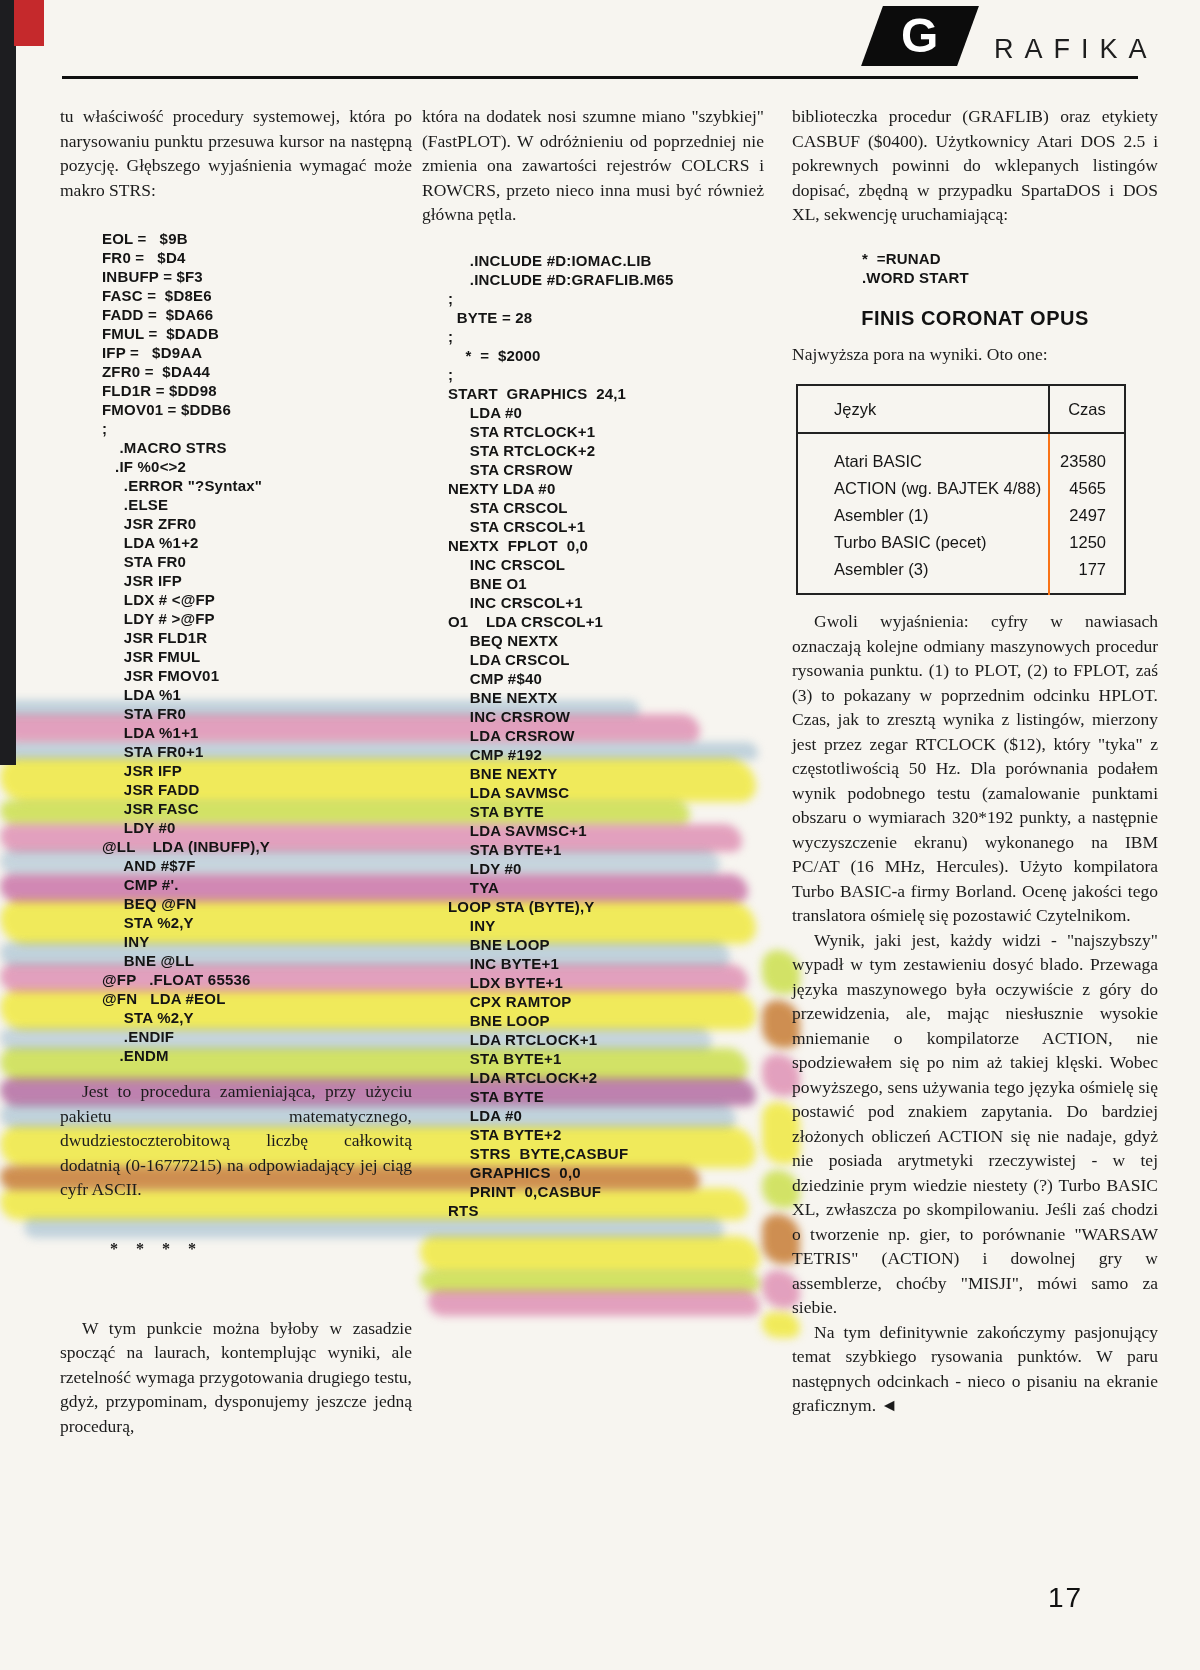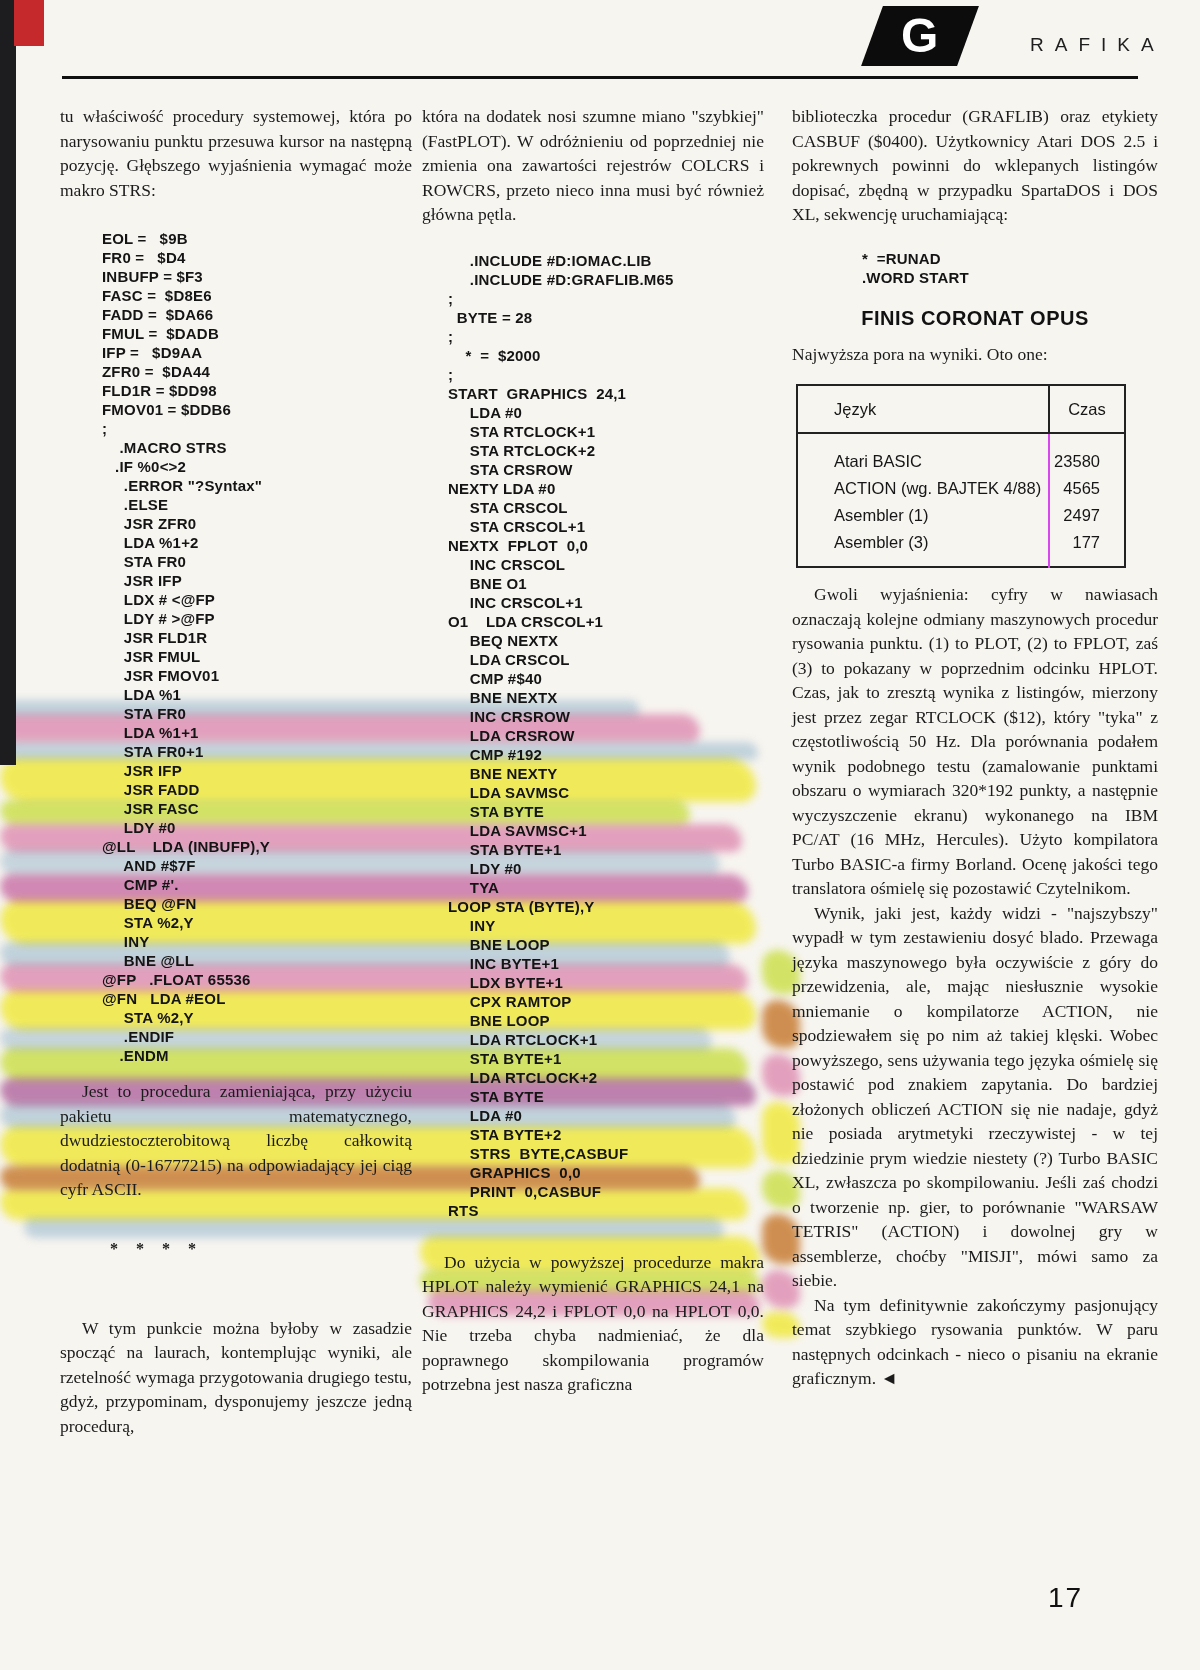"RAFIKA" .logo-text { font-size: 19px -> 27px; left: 1030px -> 994px }
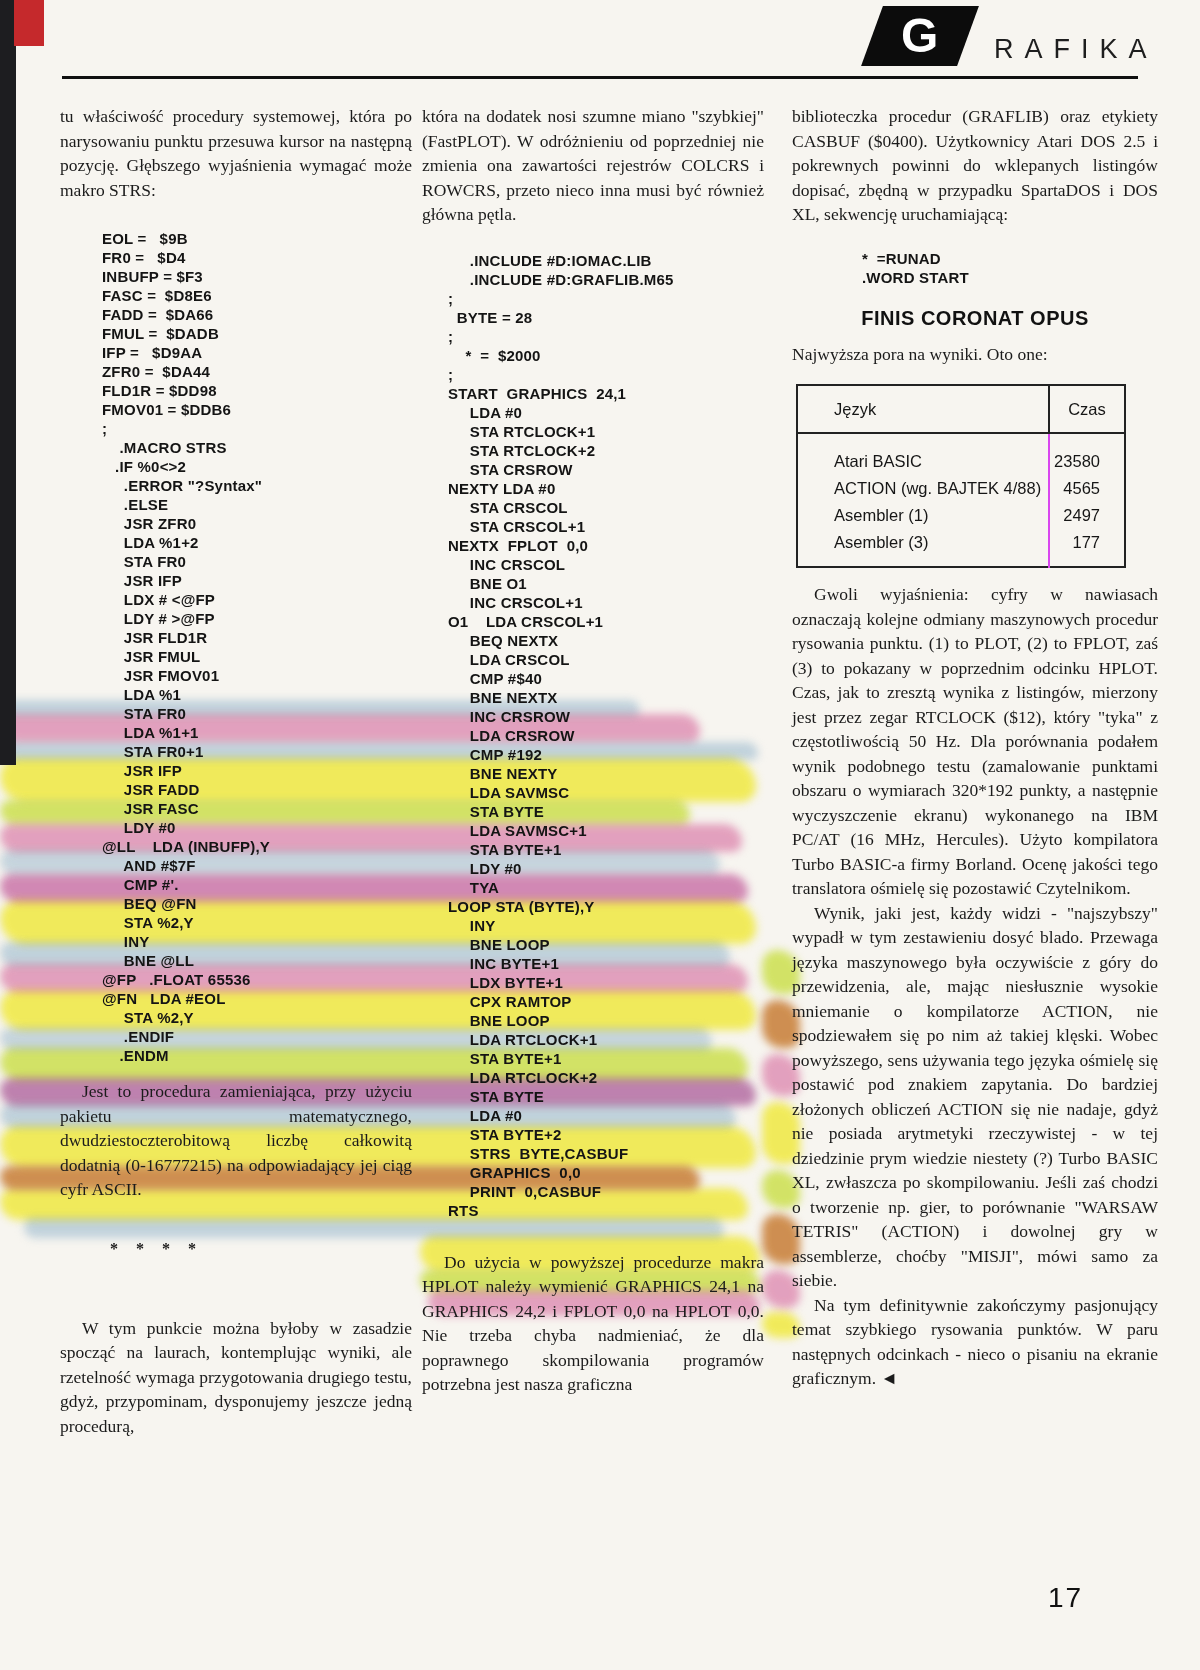"23580" table.results td:last-child { border-left: 2px solid #d946ef -> 2px solid #f97316; padding-right: 24px -> 18px }
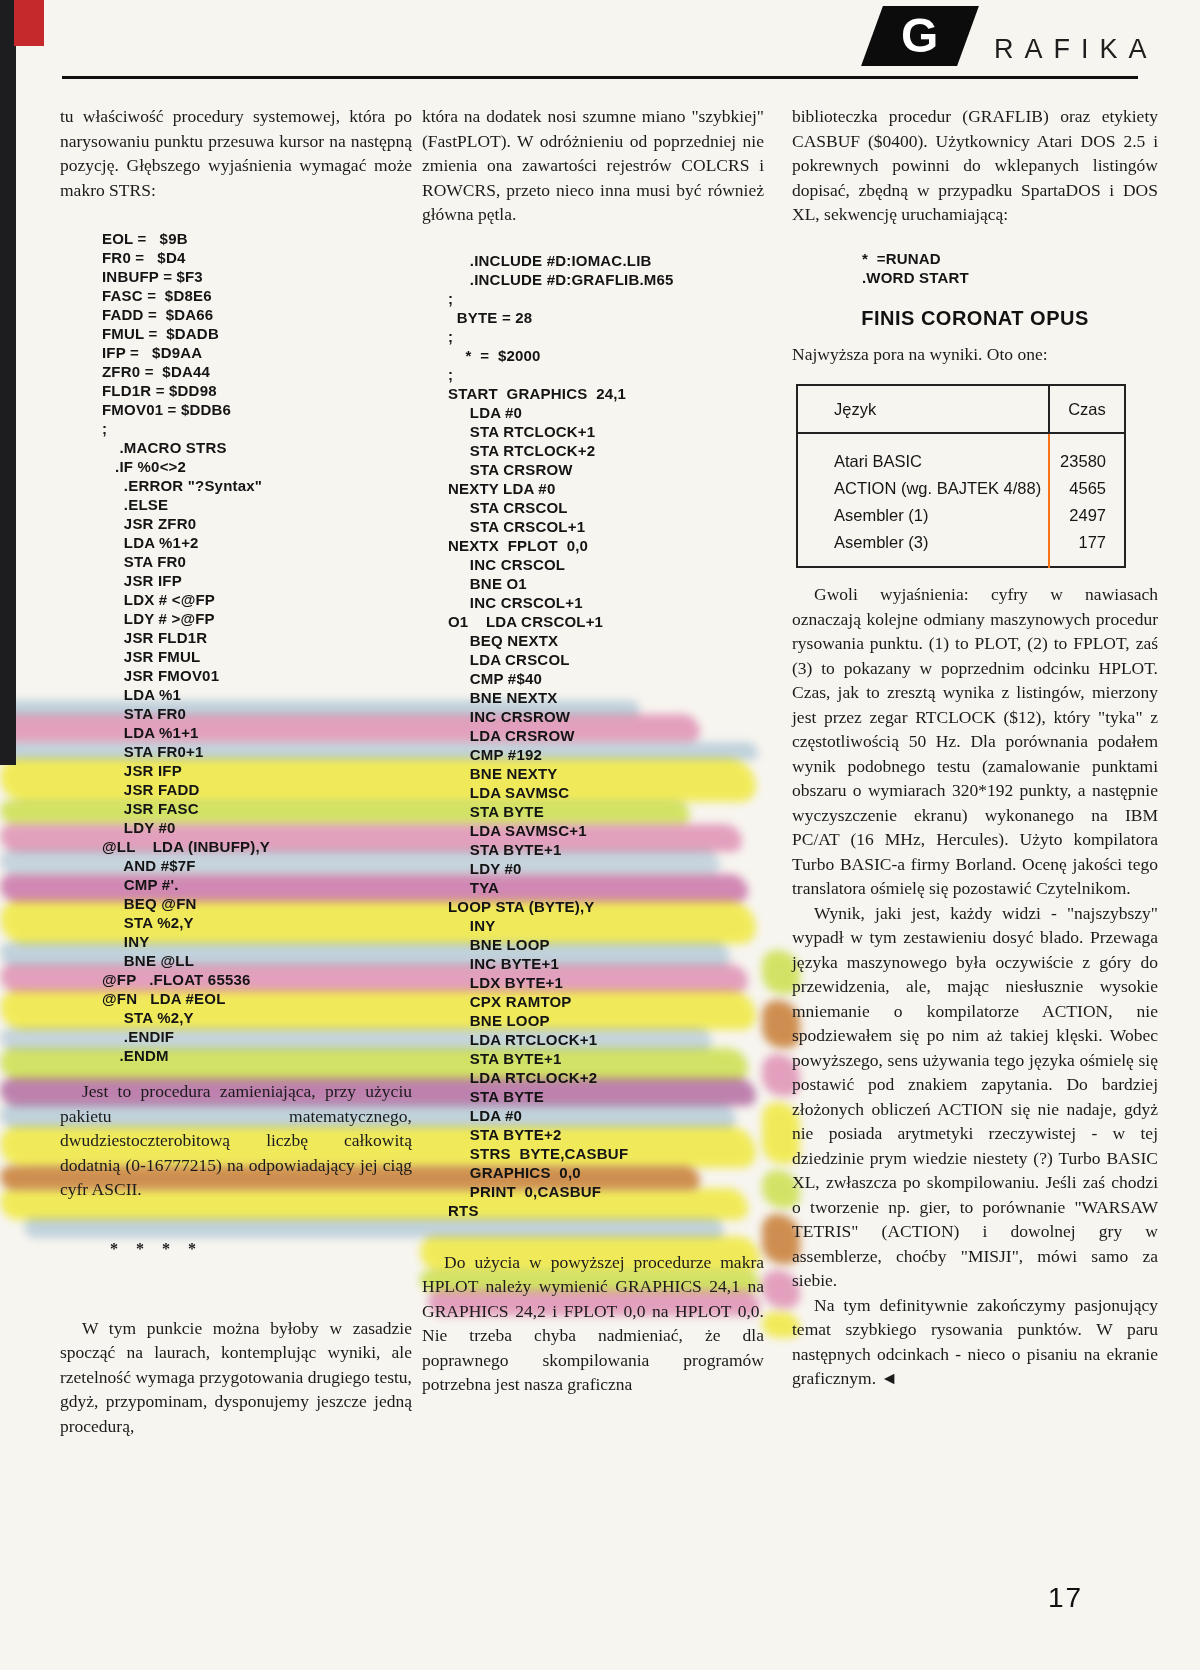"Turbo BASIC (pecet)" tr { html: none -> <tr> <td>Turbo BASIC (pecet)</td> <td>1250</td> </tr> }
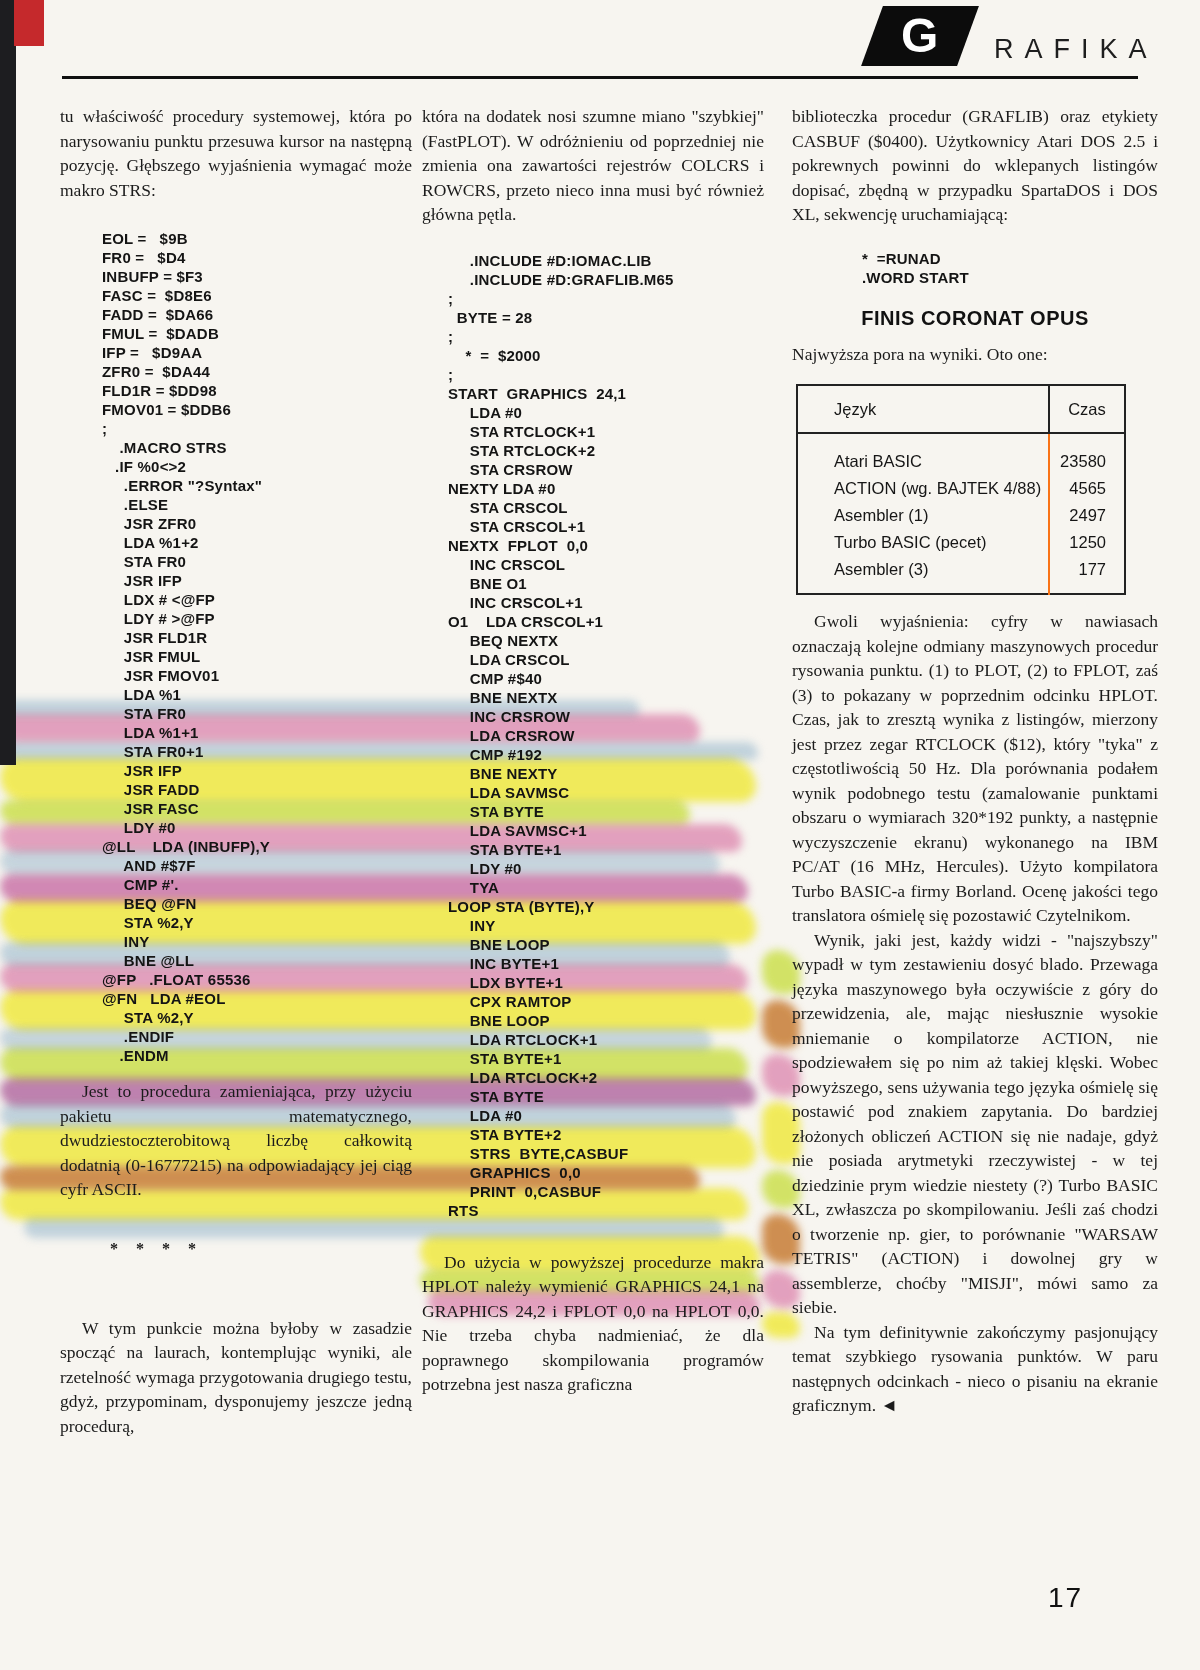"Do użycia w powyższej procedurze" p.indent { html: <p>Do użycia w powyższej procedurze makra HPLOT należy wymienić GRAPHICS 24,1 na GRAPHICS 24,2 i FPLOT 0,0 na HPLOT 0,0. Nie trzeba chyba nadmieniać, że dla poprawnego skompilowania programów potrzebna jest nasza graficzna</p> -> none }
